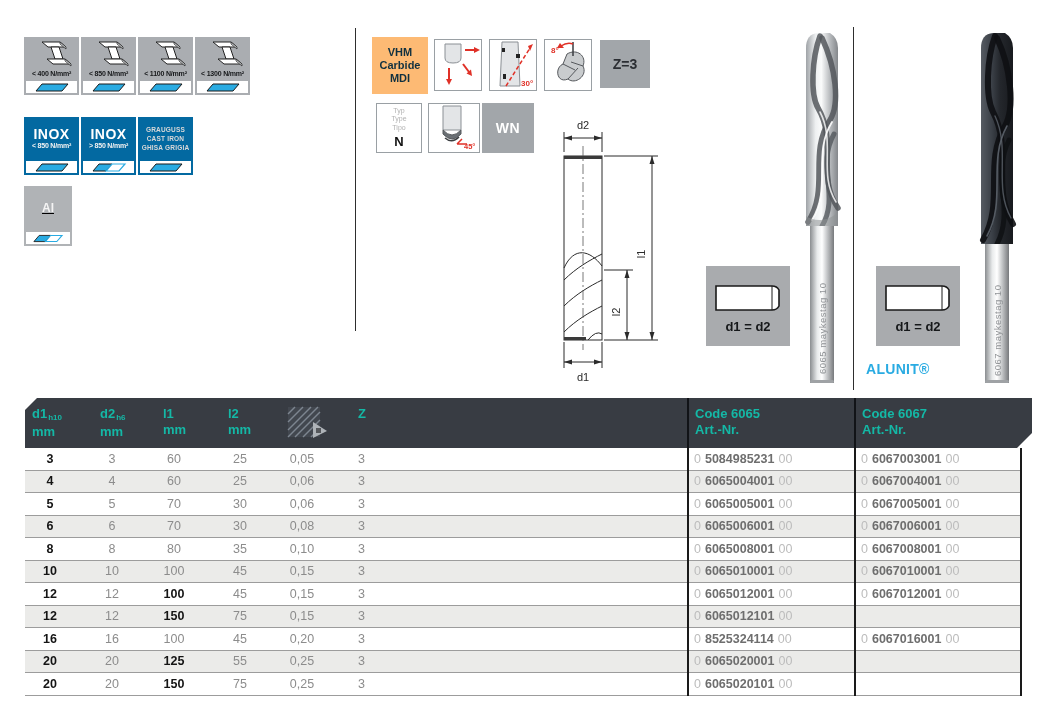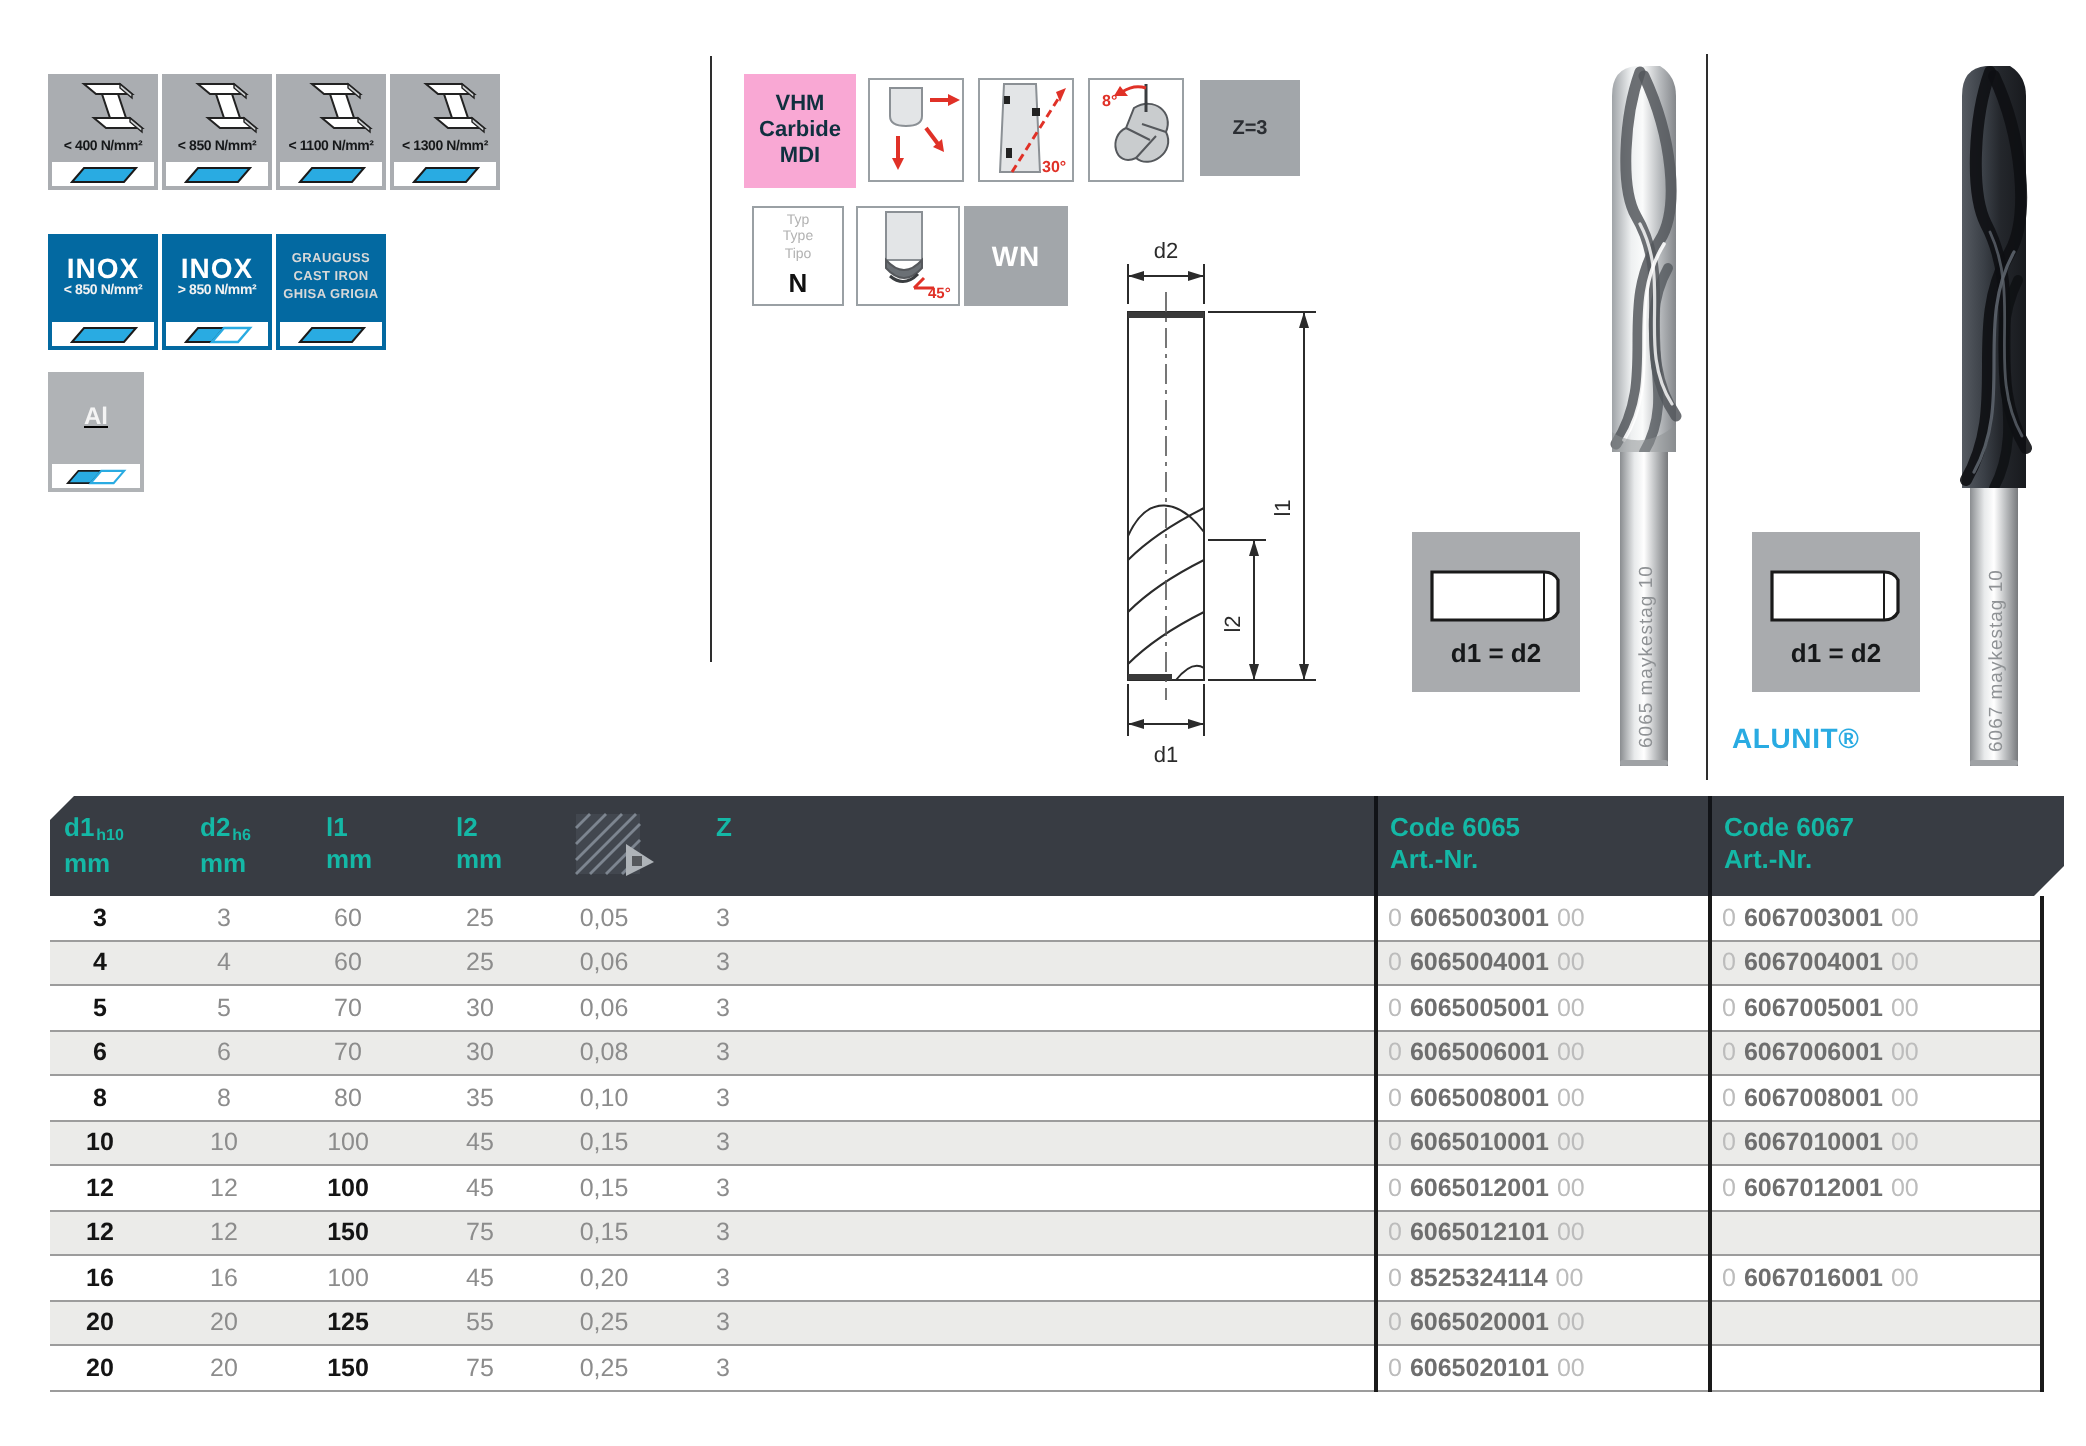"VHM" .fbox.cyan { background: #f9a8d4 -> #fdba74 }
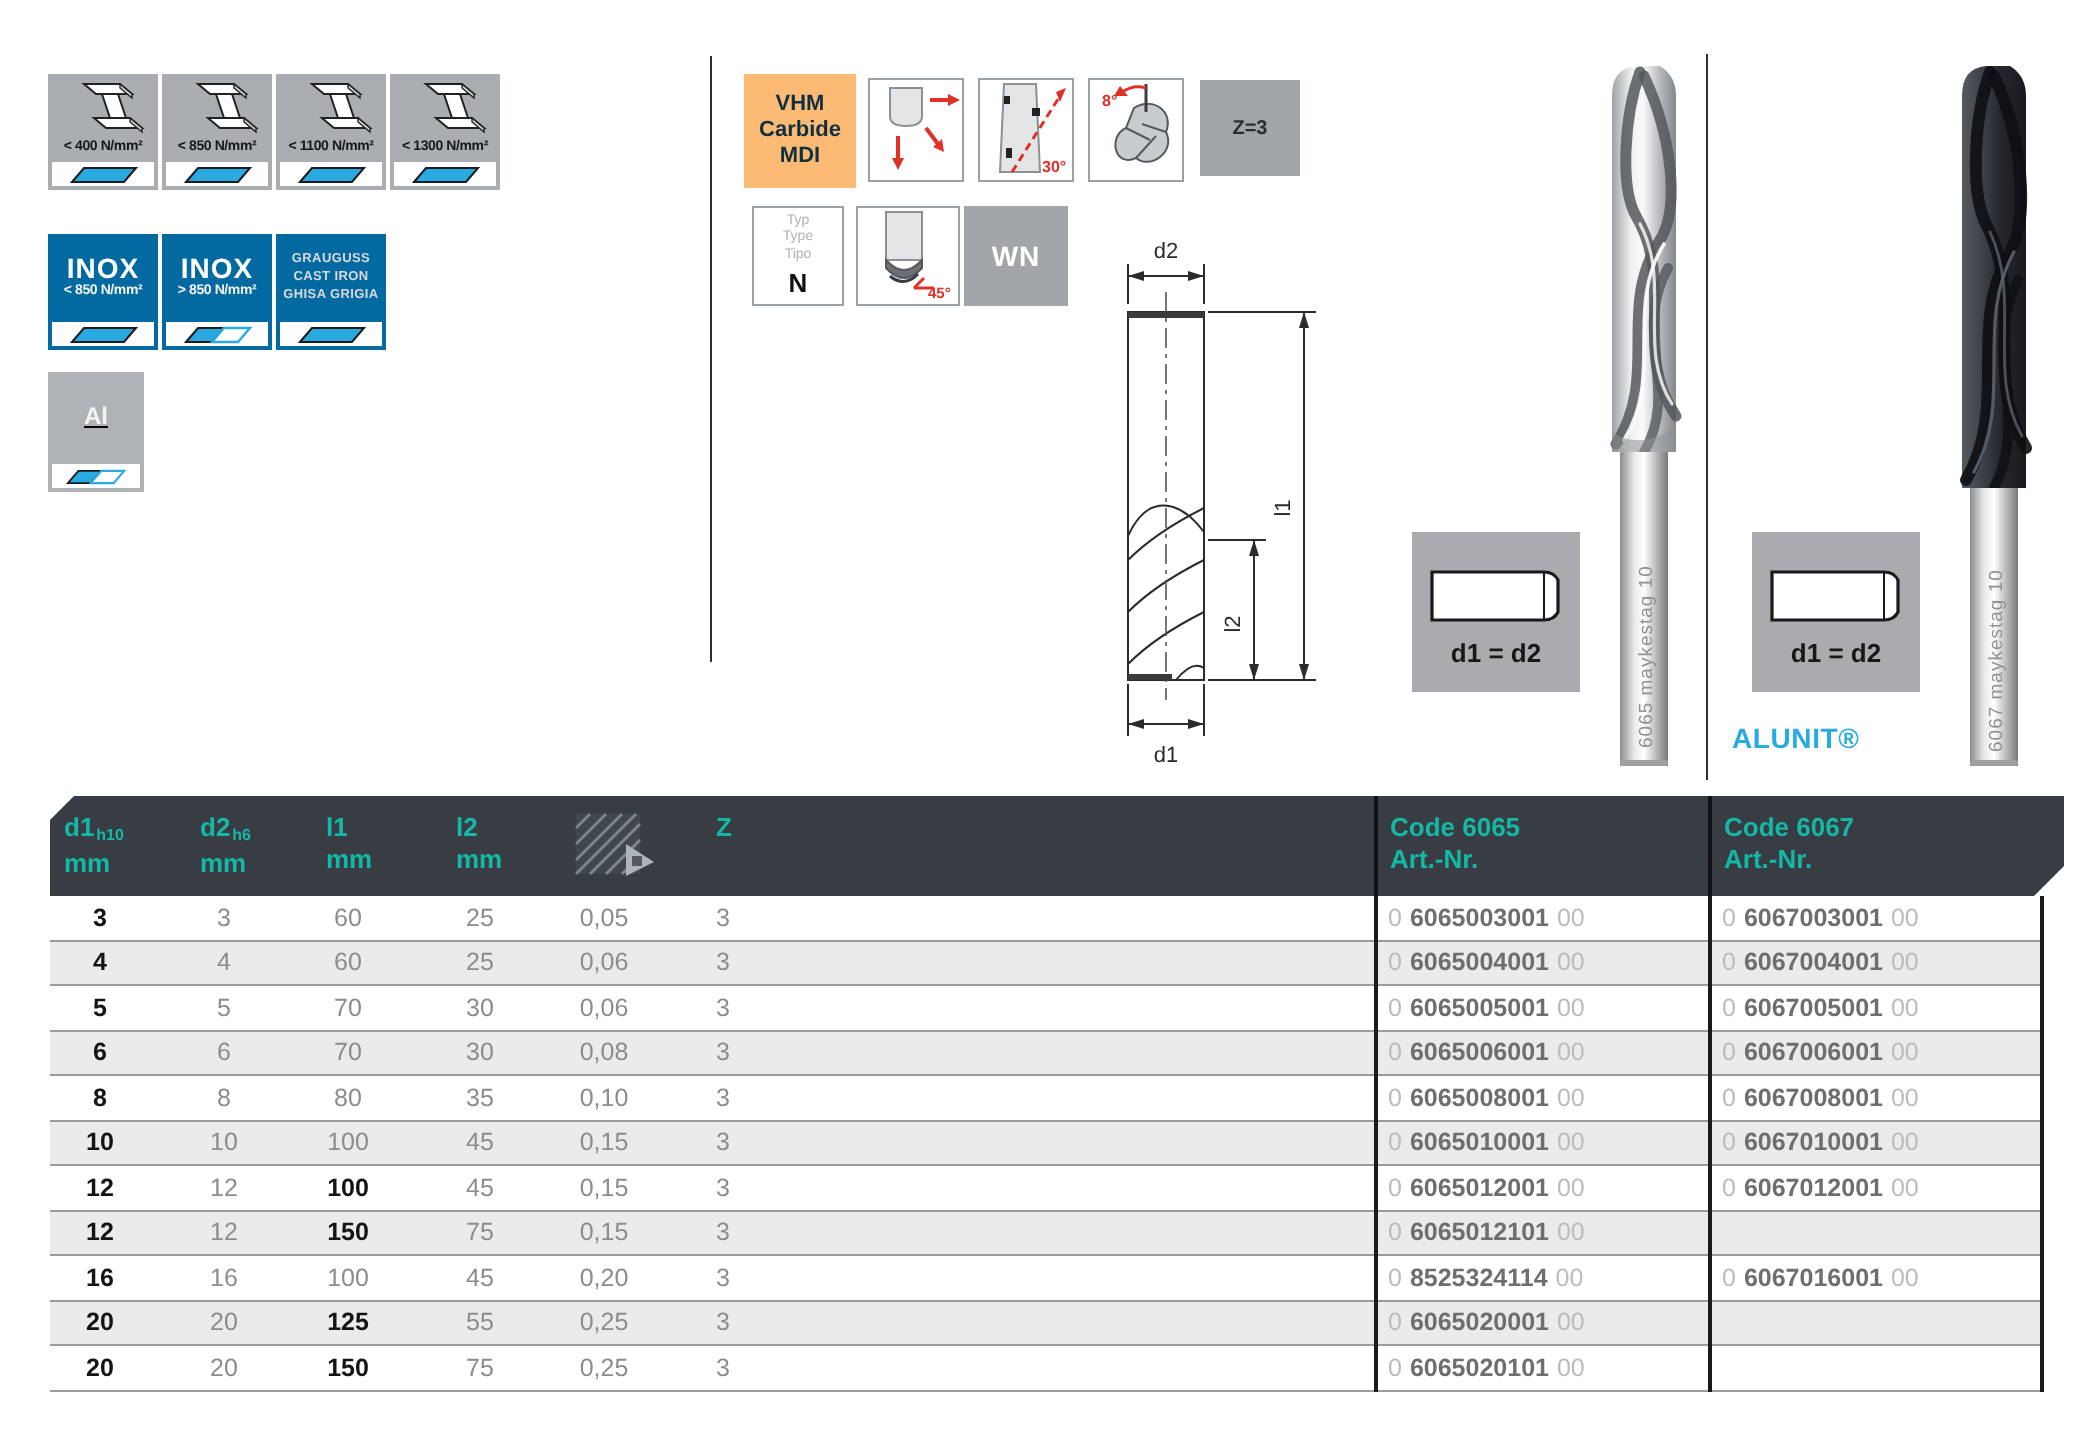"Z=3" .zlabel { font-size: 10px -> 14px }
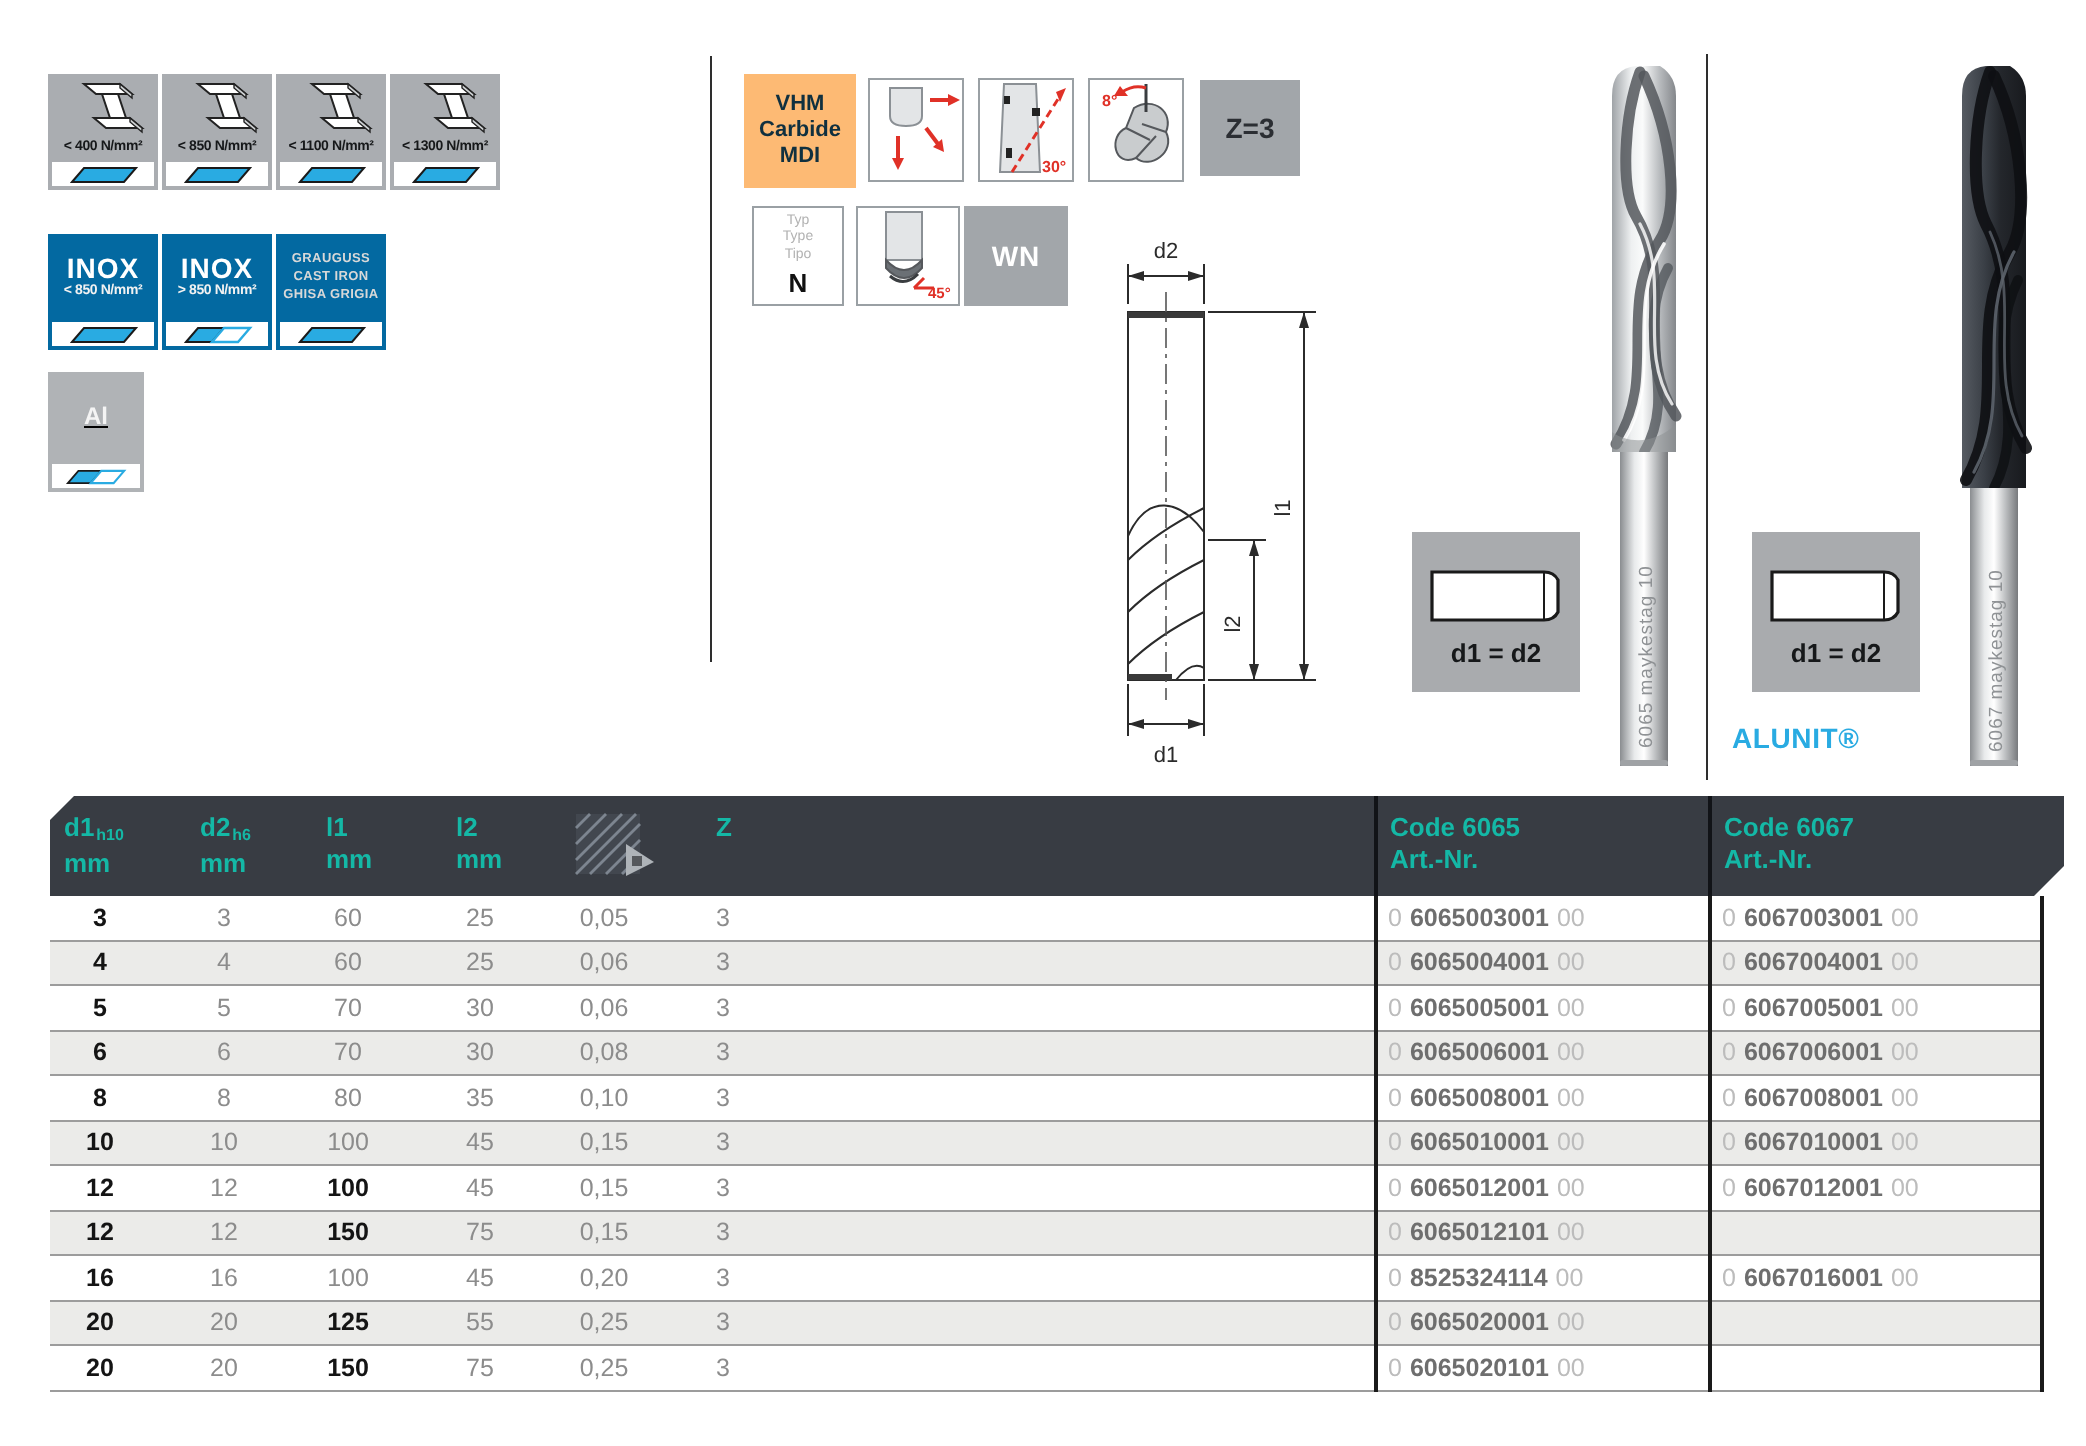"6065003001" span.cm { text: 6065003001 -> 5084985231 }
